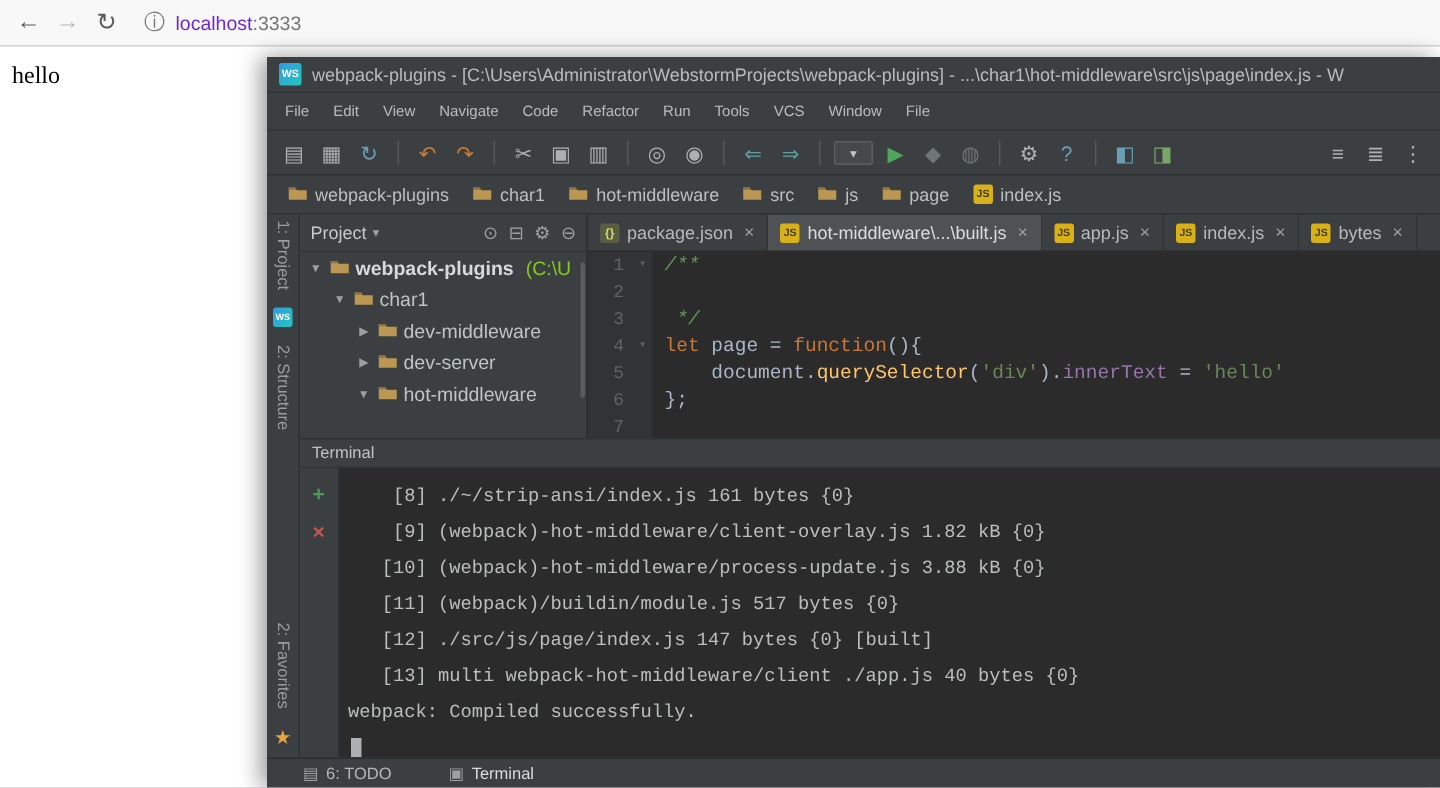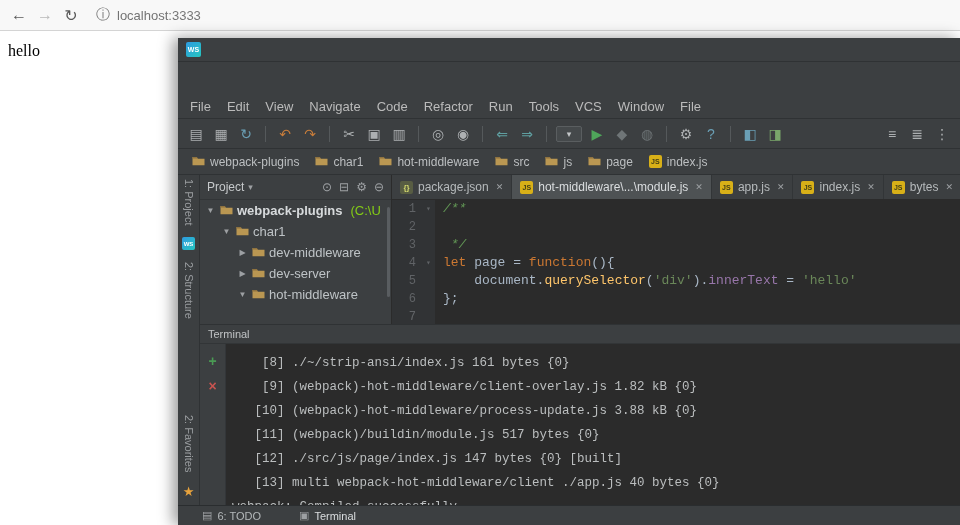"localhost" .url-host { color: #737373 -> #6d28d9 }
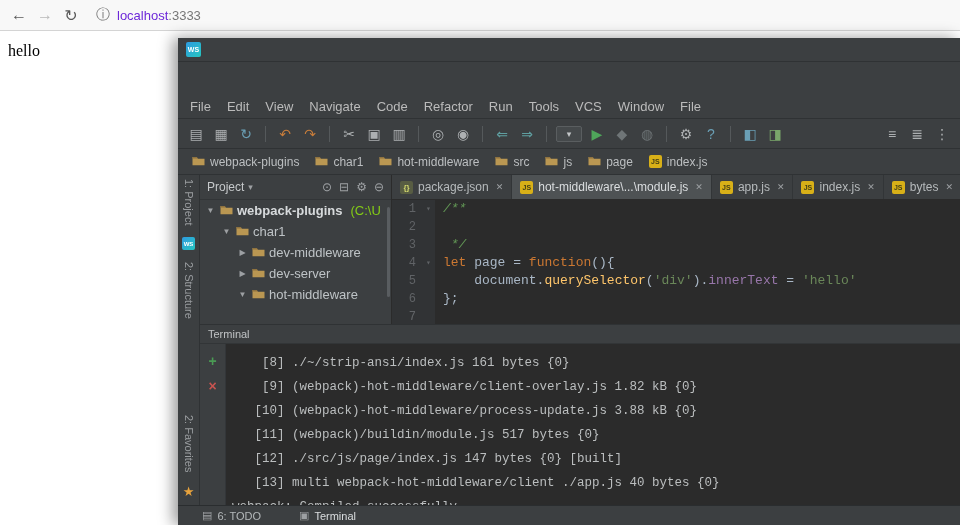"webpack-plugins -" span { html: none -> <span>webpack-plugins - [C:\Users\Administrator\WebstormProjects\webpack-plugins] - ...\char1\hot-middleware\src\js\page\index.js - W</span> }
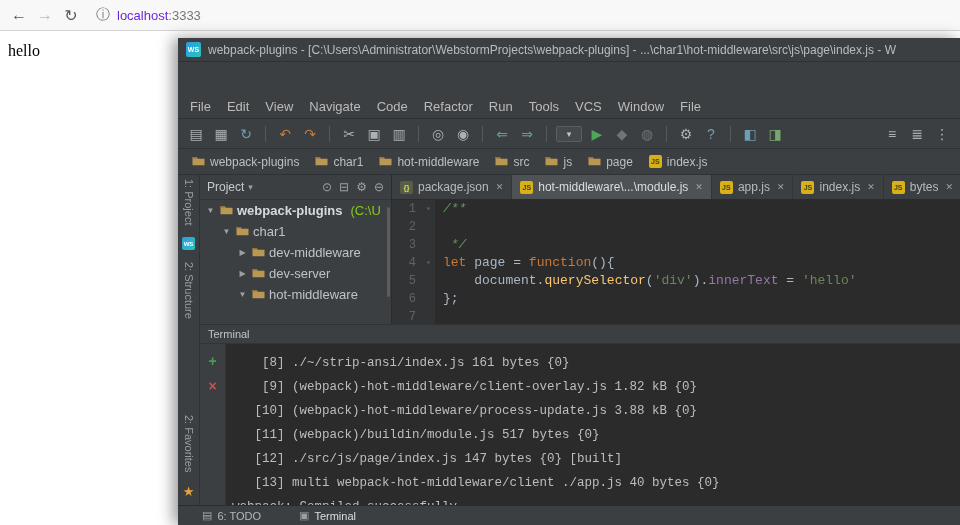"File" .ide-menu { font-size: 13px -> 10px; margin-top: 32px -> none }
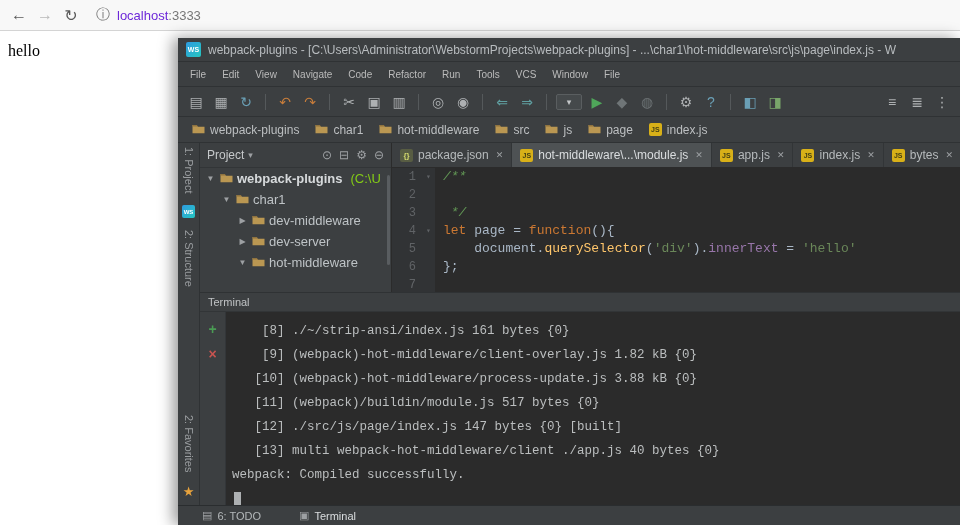"hot-middleware\...\module.js" span.tab-label { text: module.js -> built.js }
